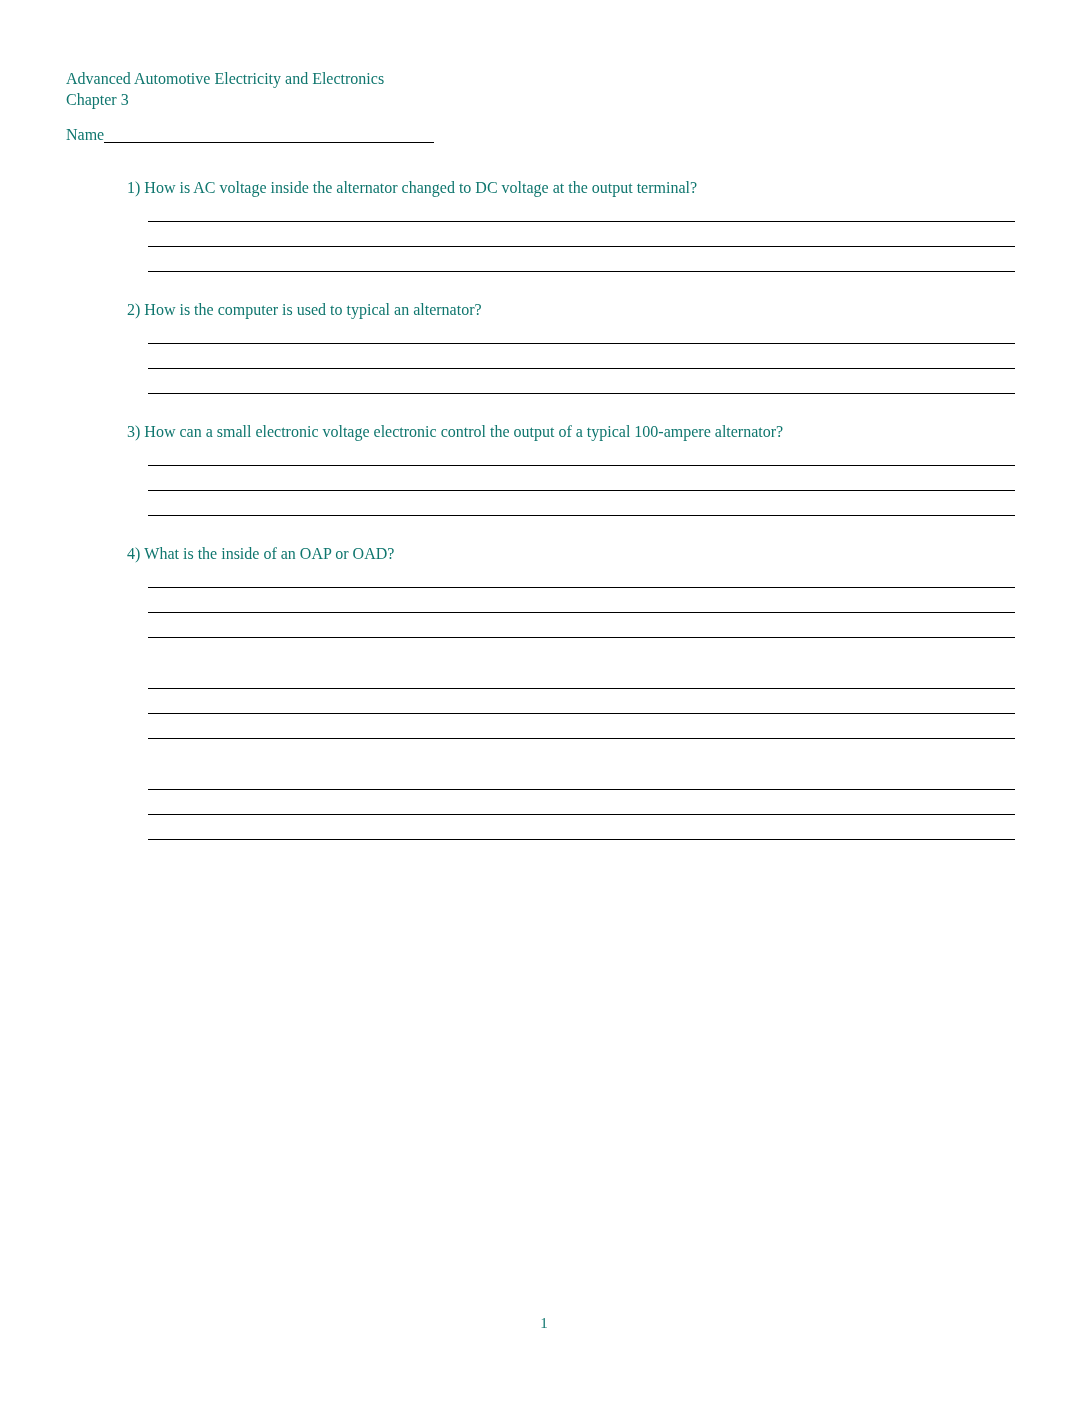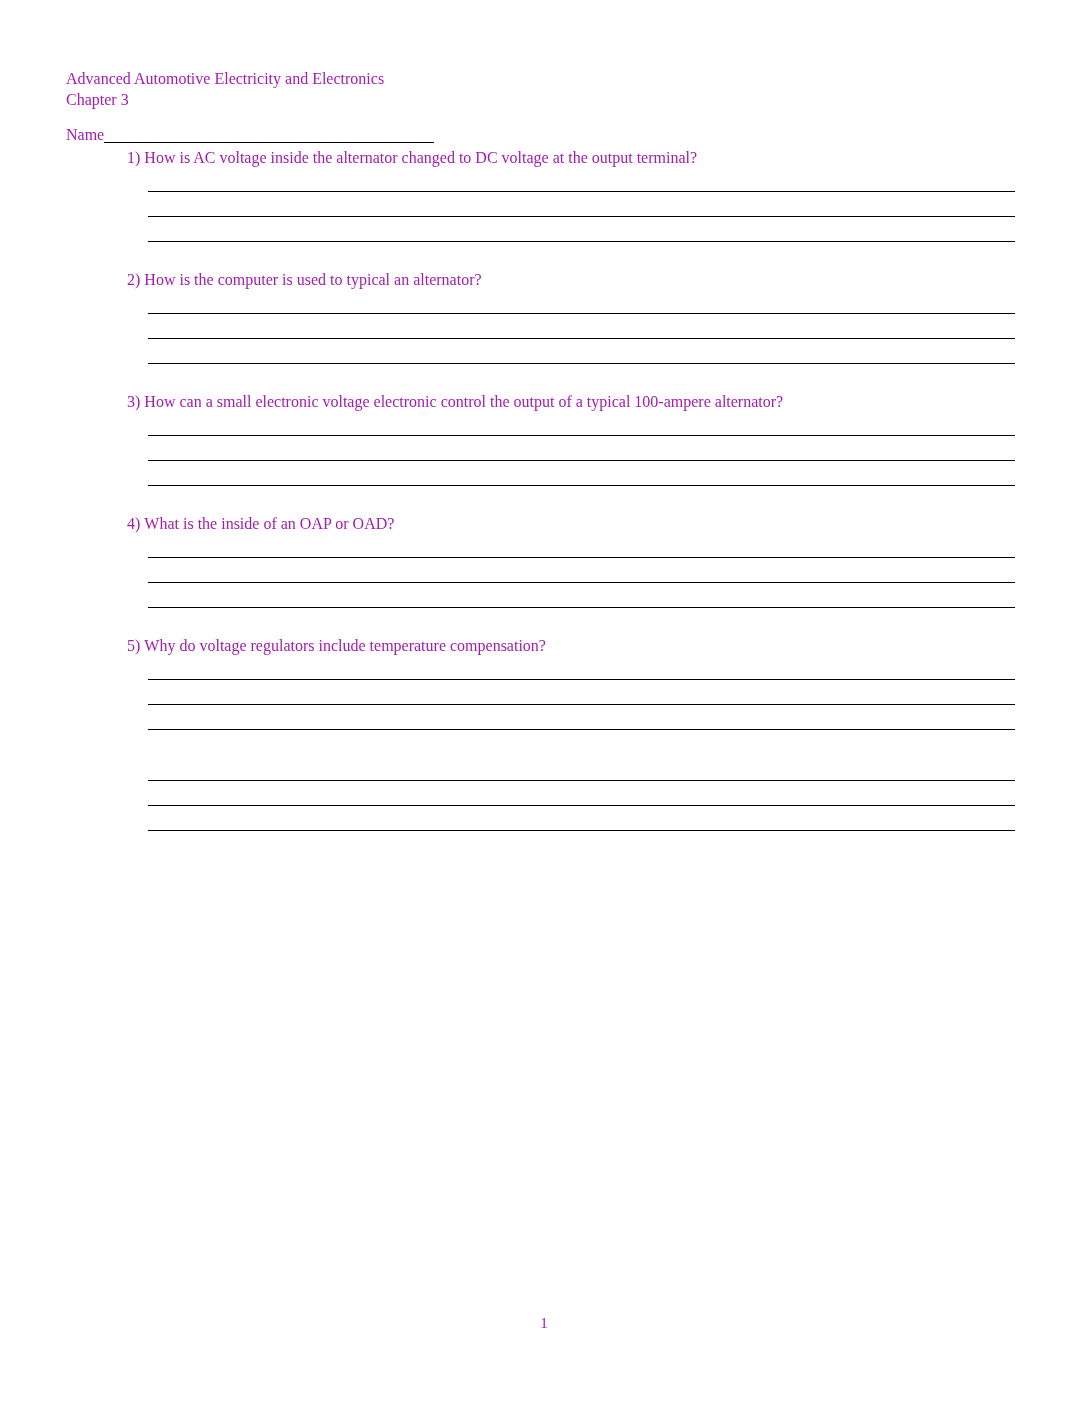"Advanced Automotive Electricity and" .page { color: #a21caf -> #0f766e }
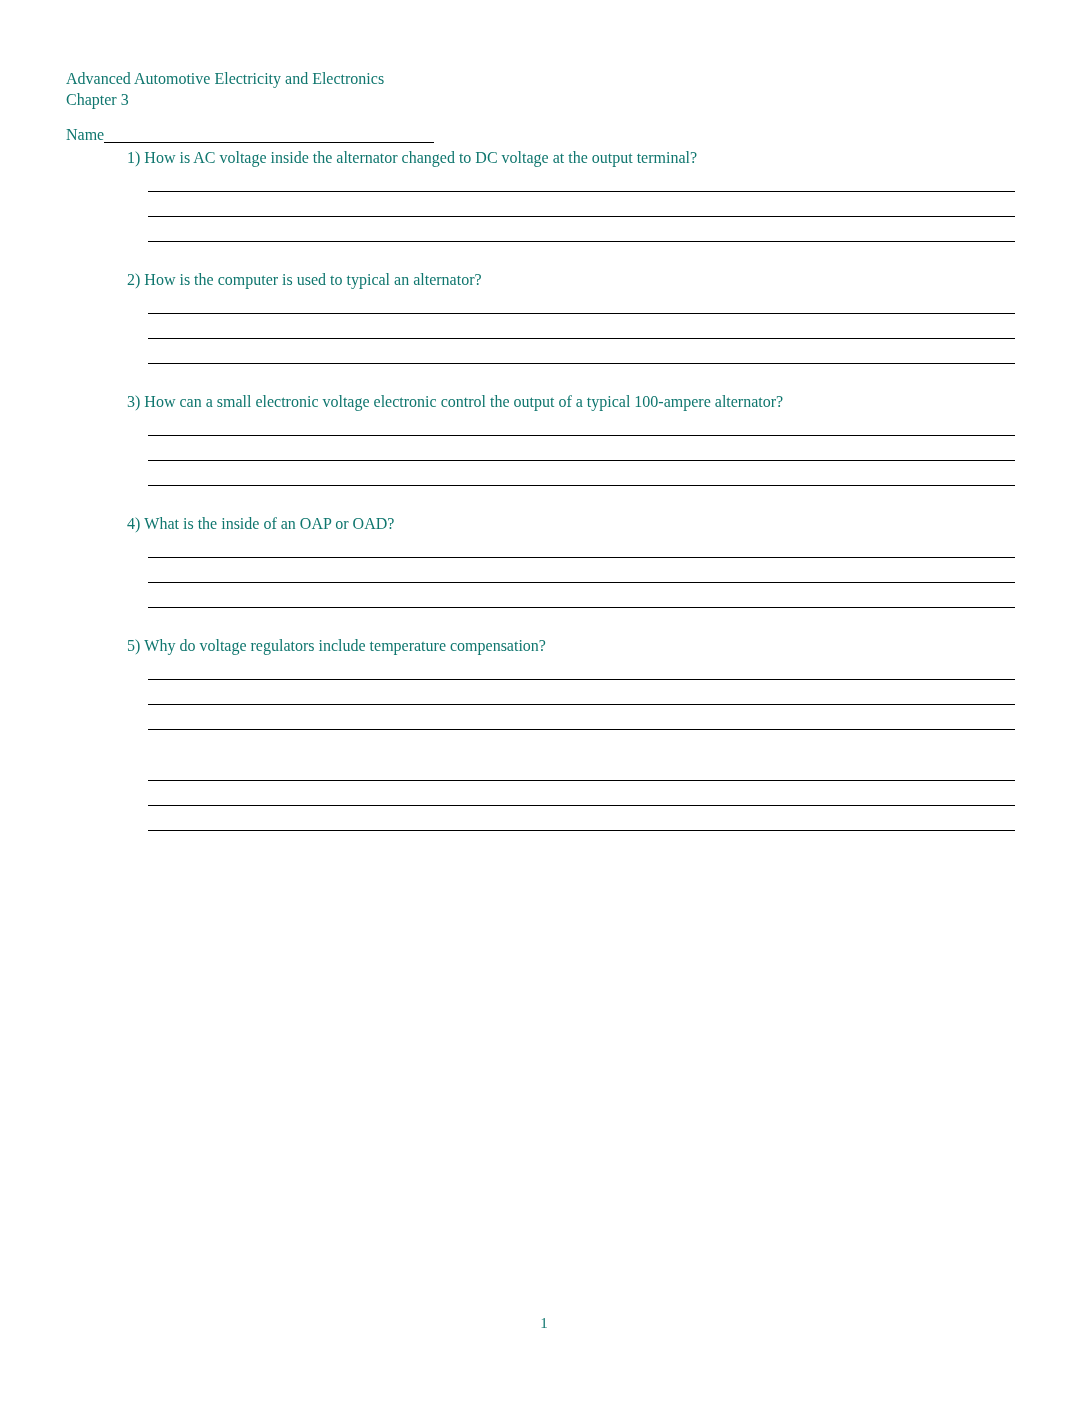"1) How is AC voltage" .questions { margin-top: 2px -> 32px }
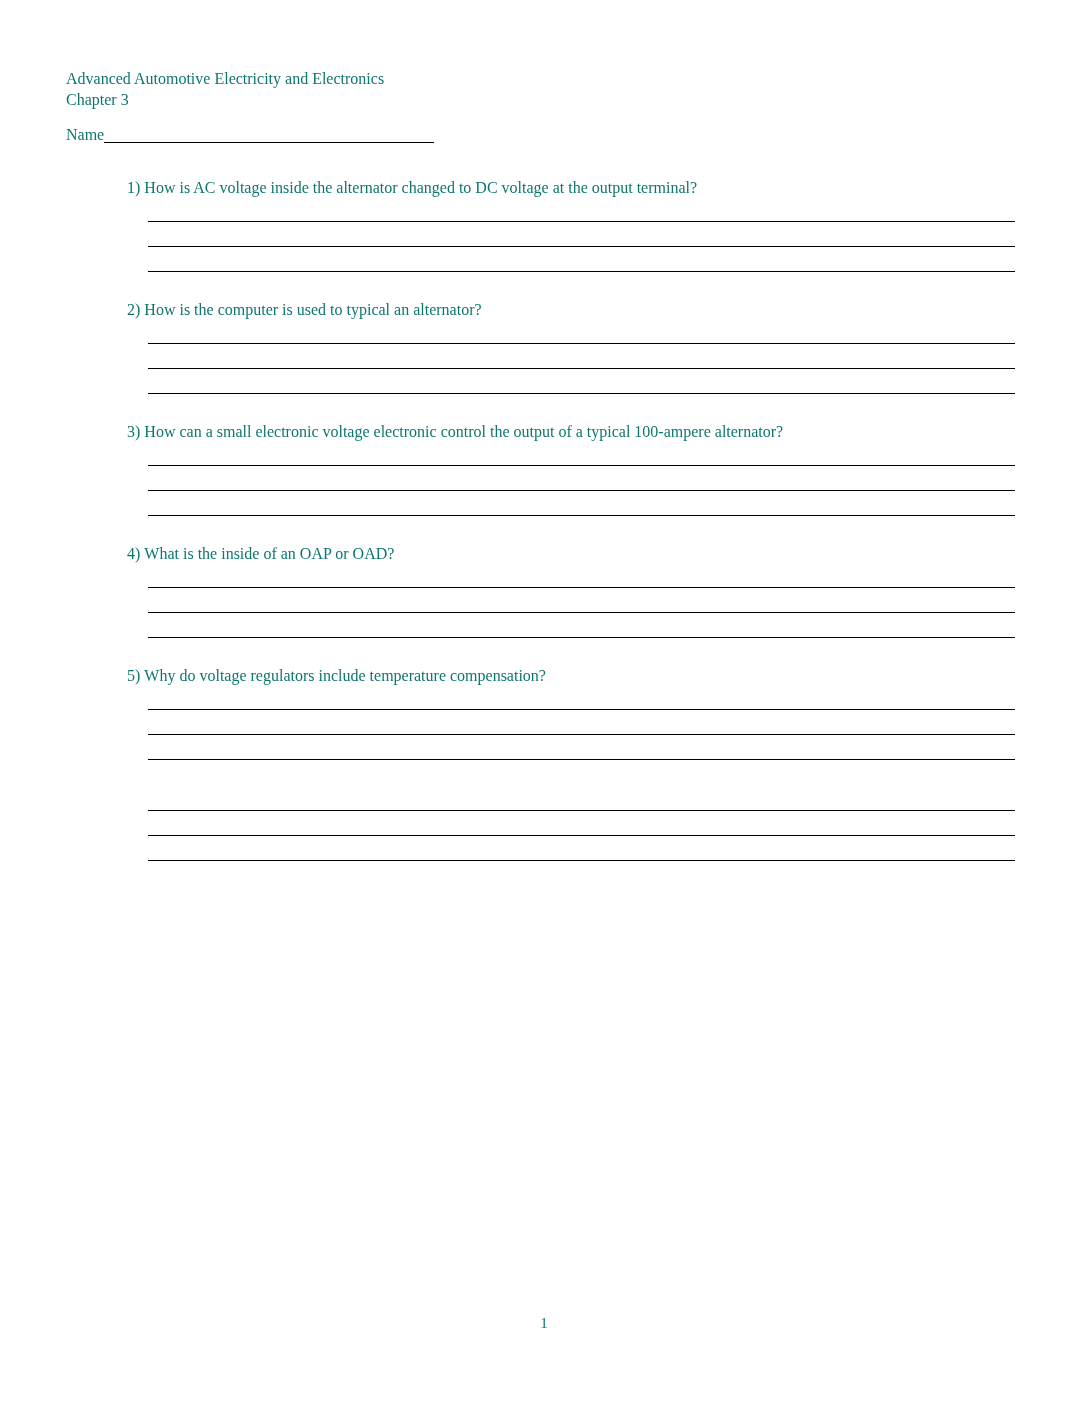"5) Why do voltage regulators" div.question-text { html: <div><span>5)</span><span>Why do voltage regulators include temperature compensation?</span></div> -> none }
